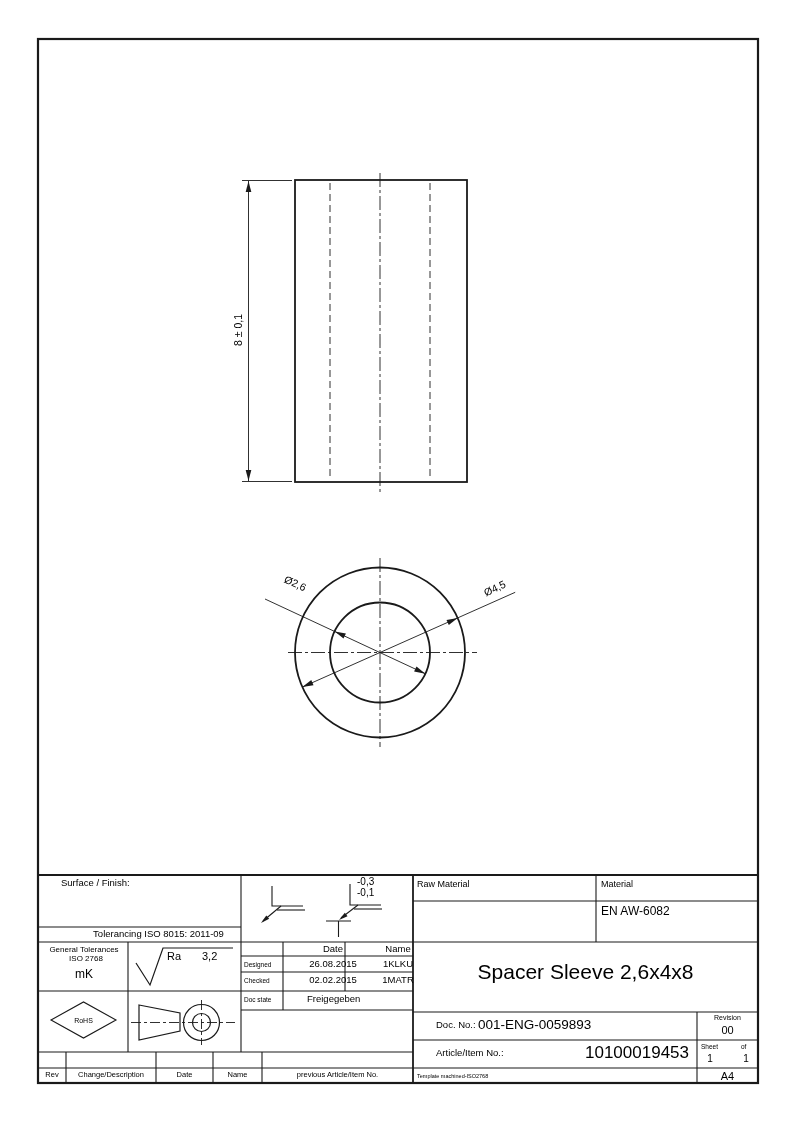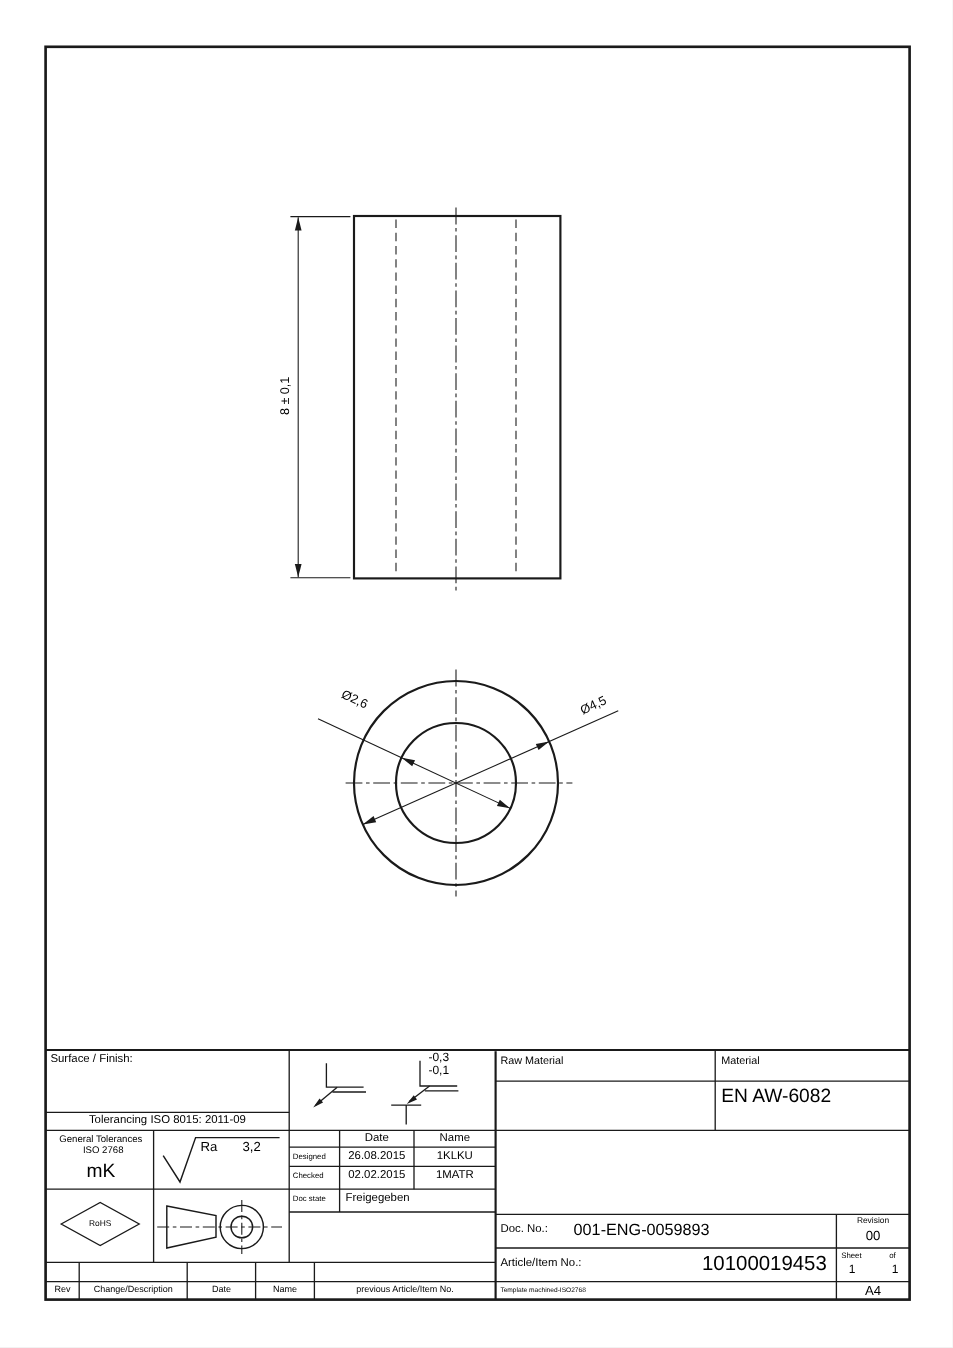"Surface / Finish:" .s95 { margin-left: none -> 19px }
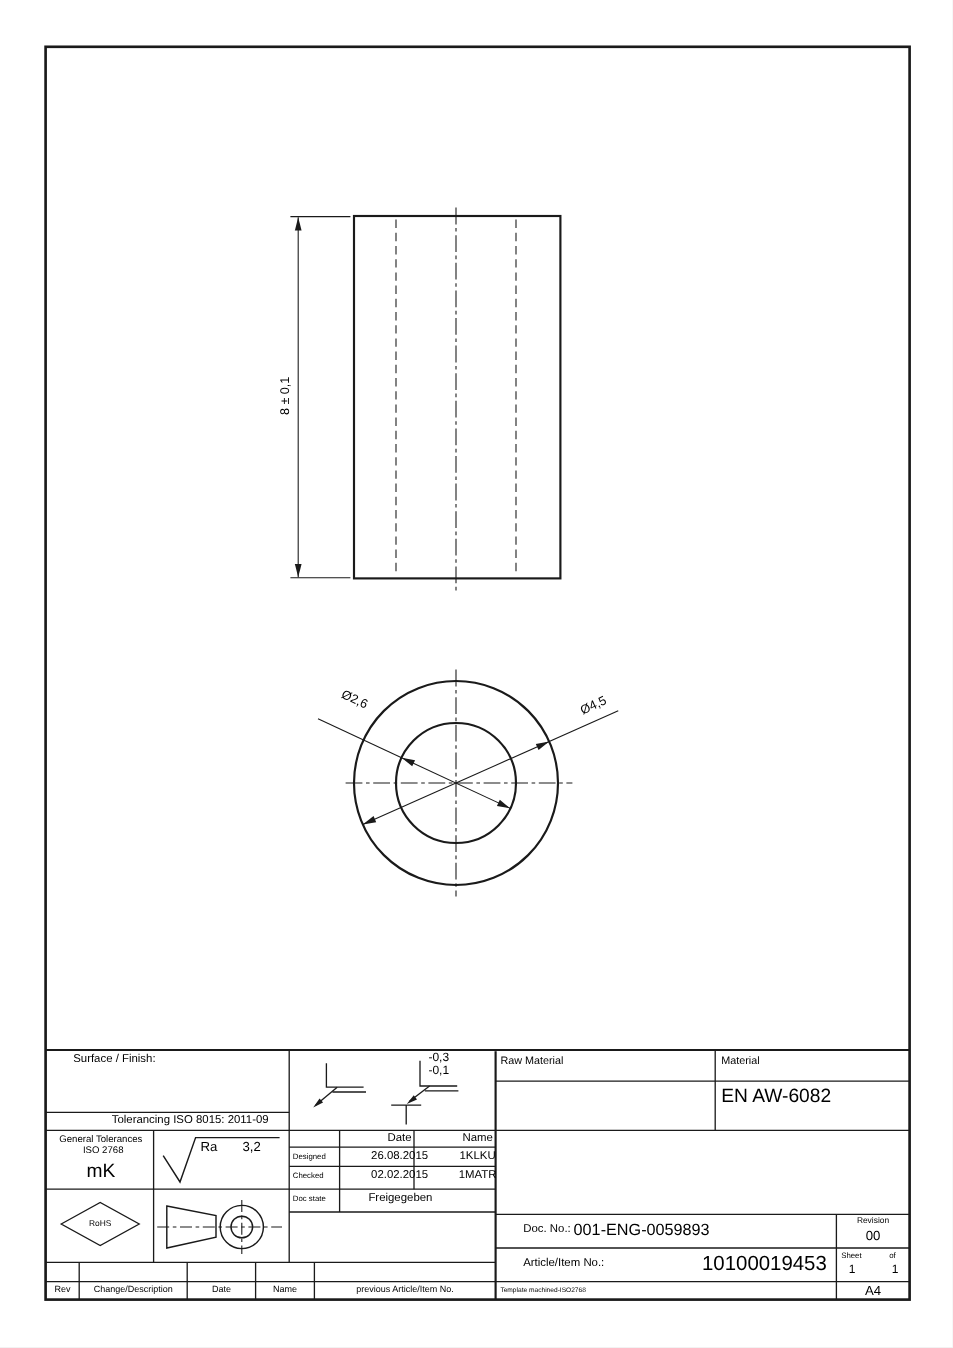"EN AW-6082" .s12 { font-size: 16px -> 12px }
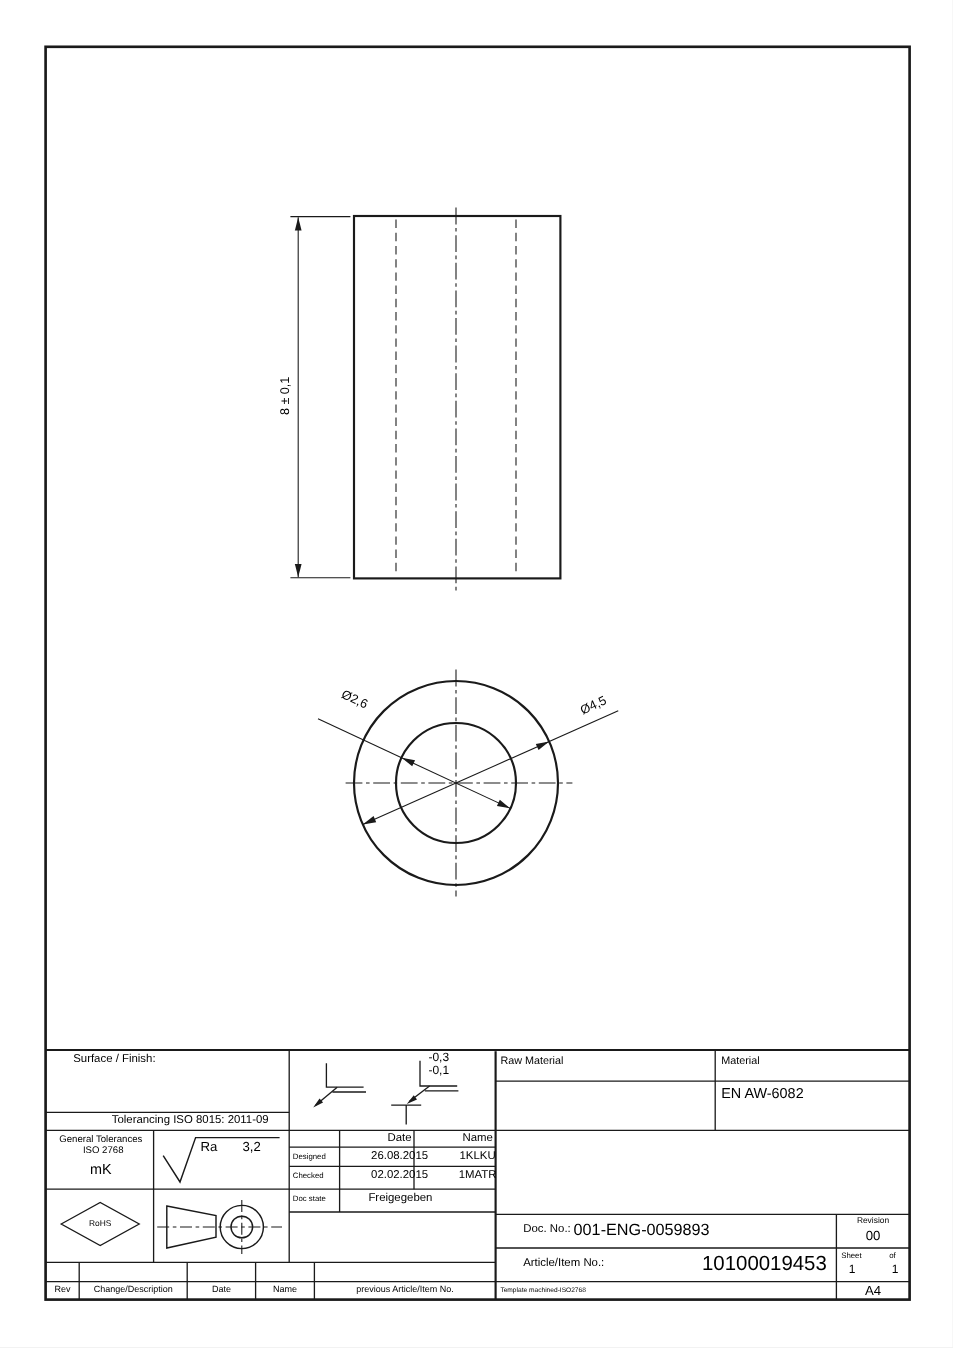"Spacer Sleeve 2,6x4x8" div.t { html: none -> <div>Spacer Sleeve 2,6x4x8</div> }
